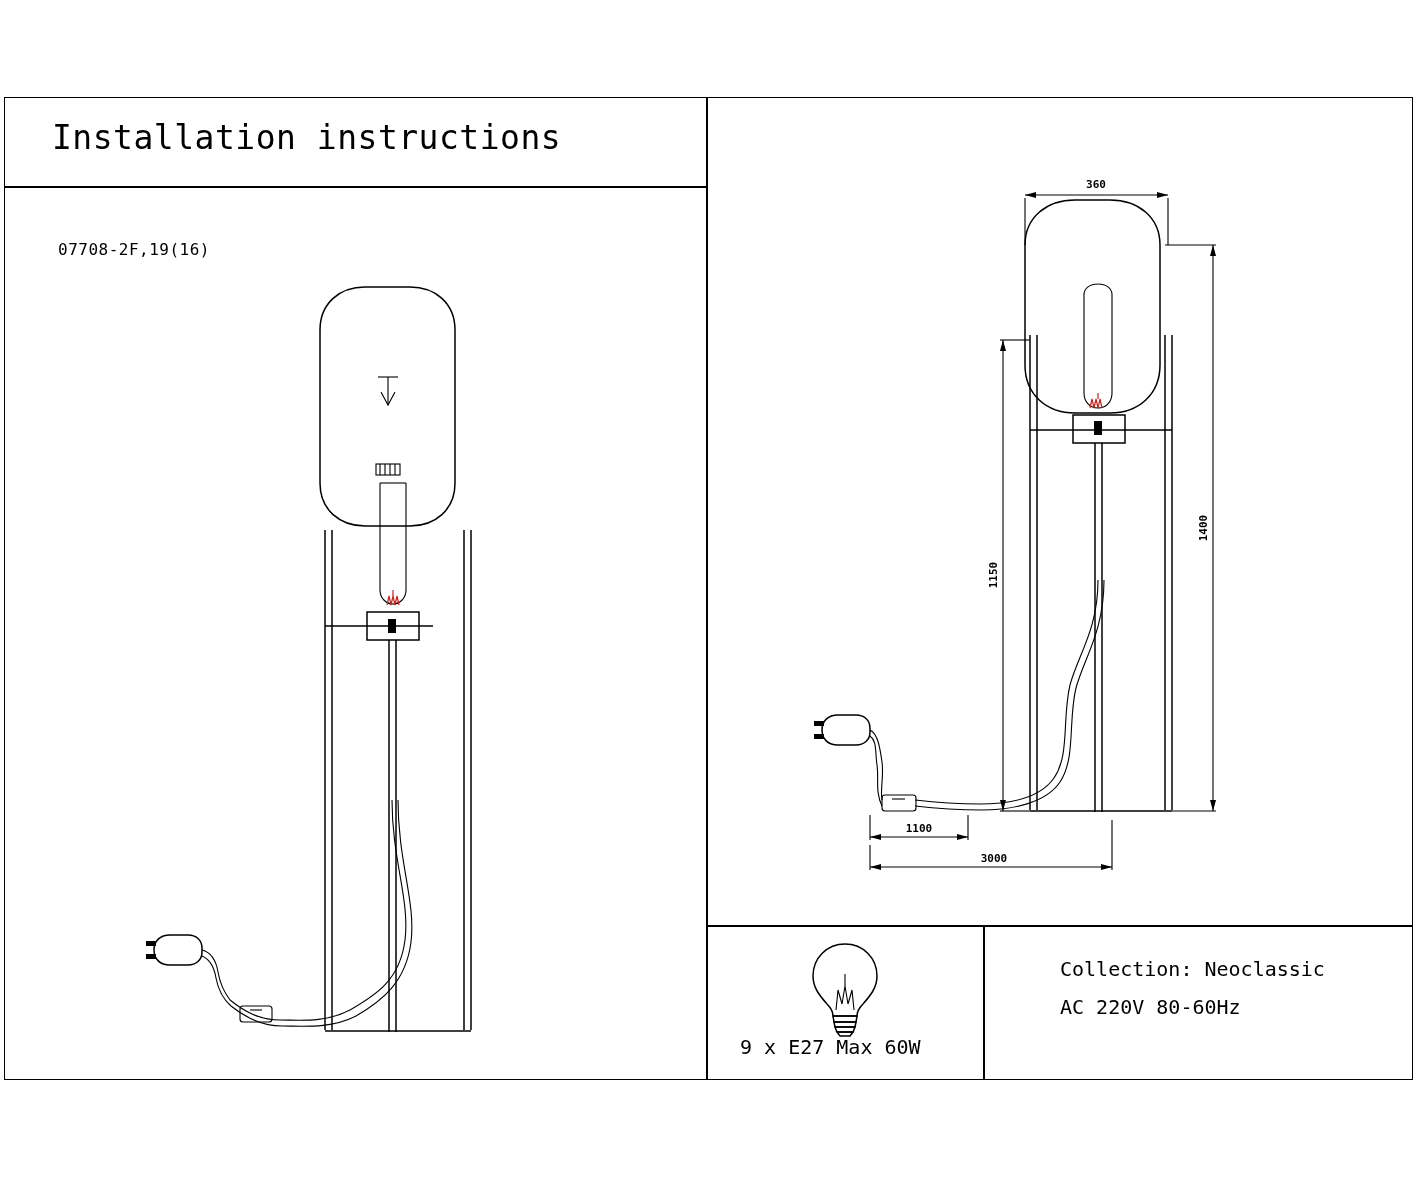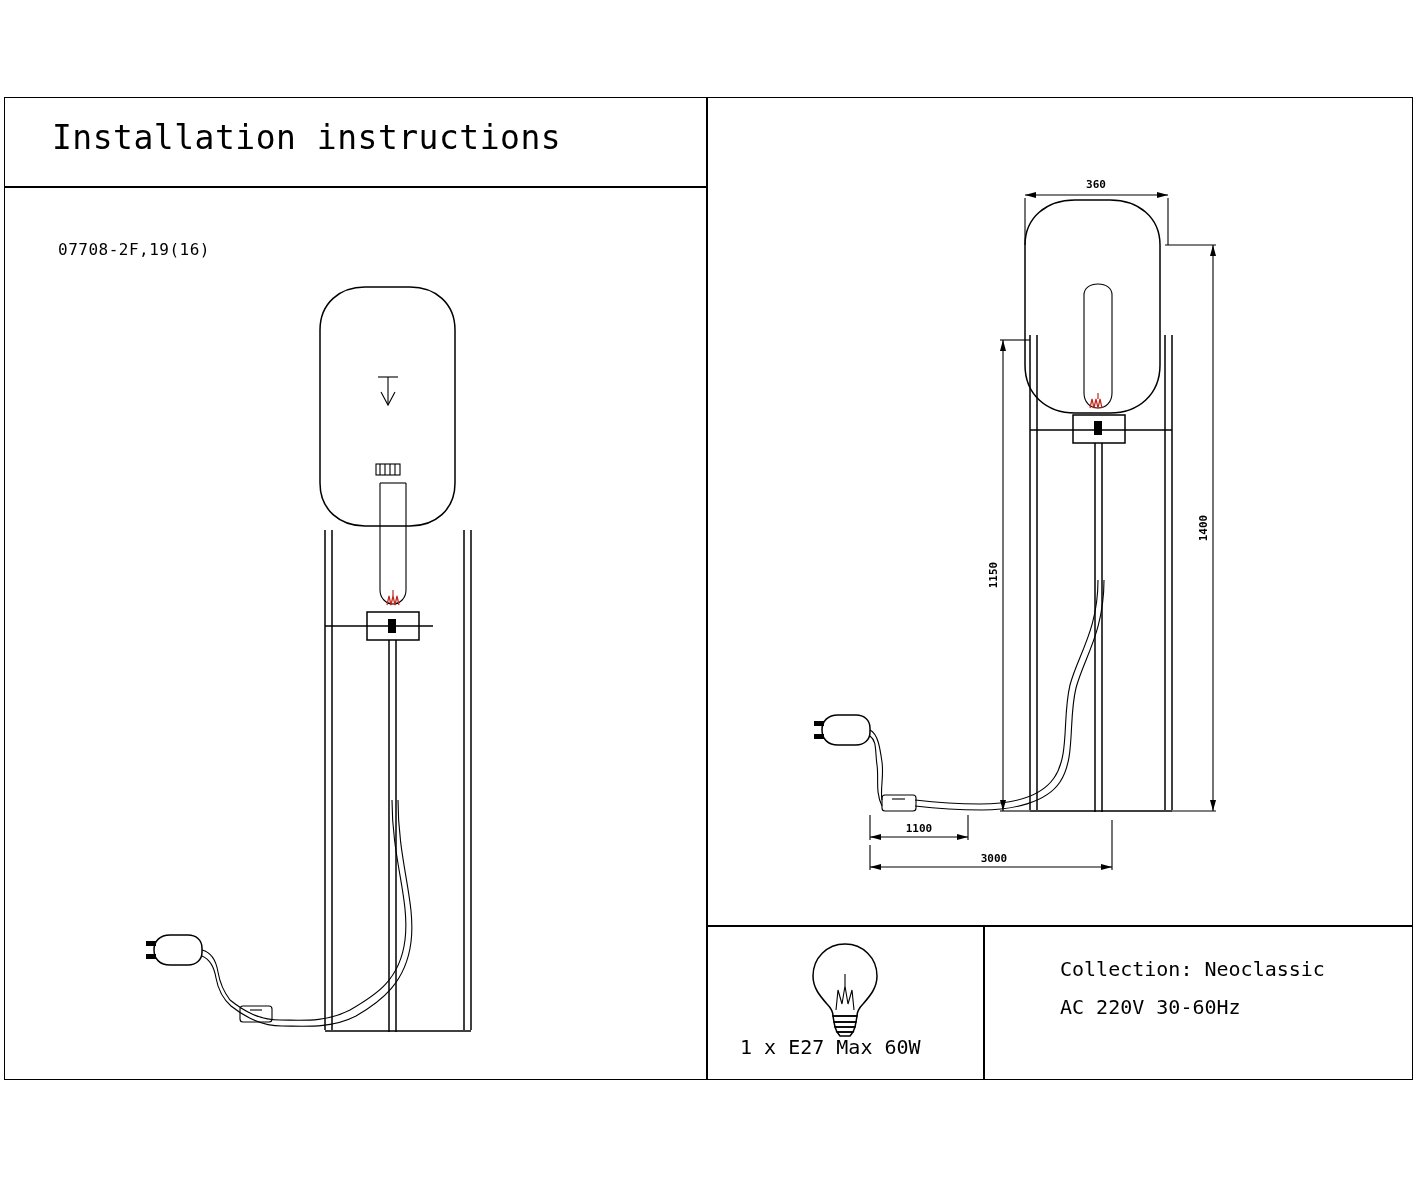"AC 220V 30-60Hz" div { text: 30-60Hz -> 80-60Hz }
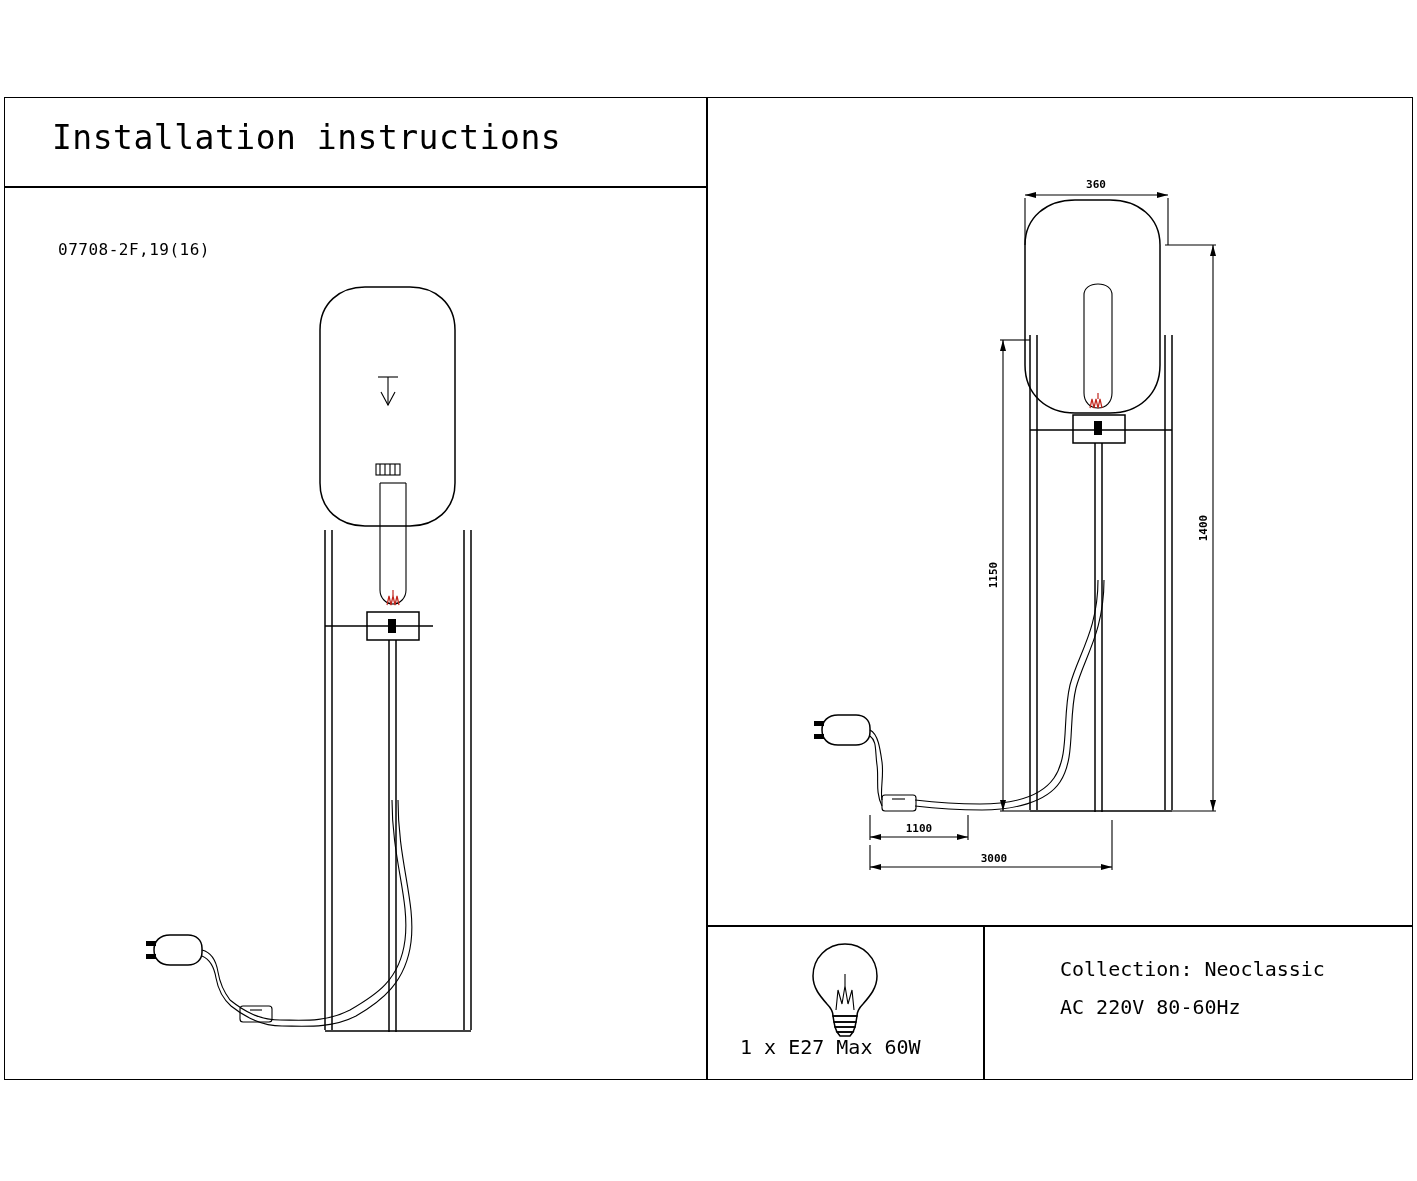"1 x E27 Max 60W" div.bulb-label { text: 1 -> 9 }
